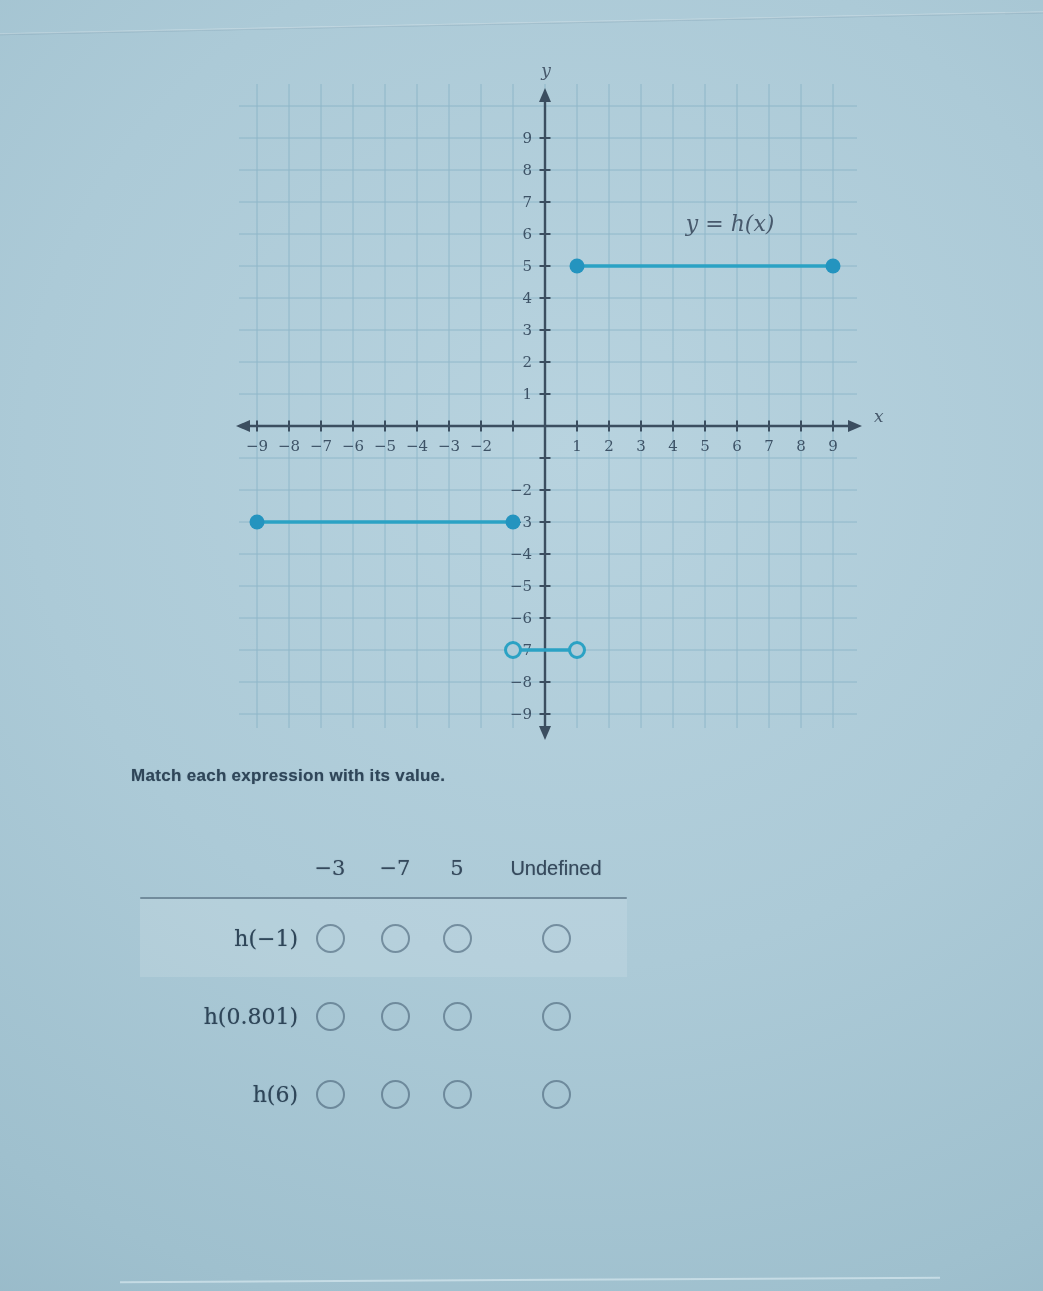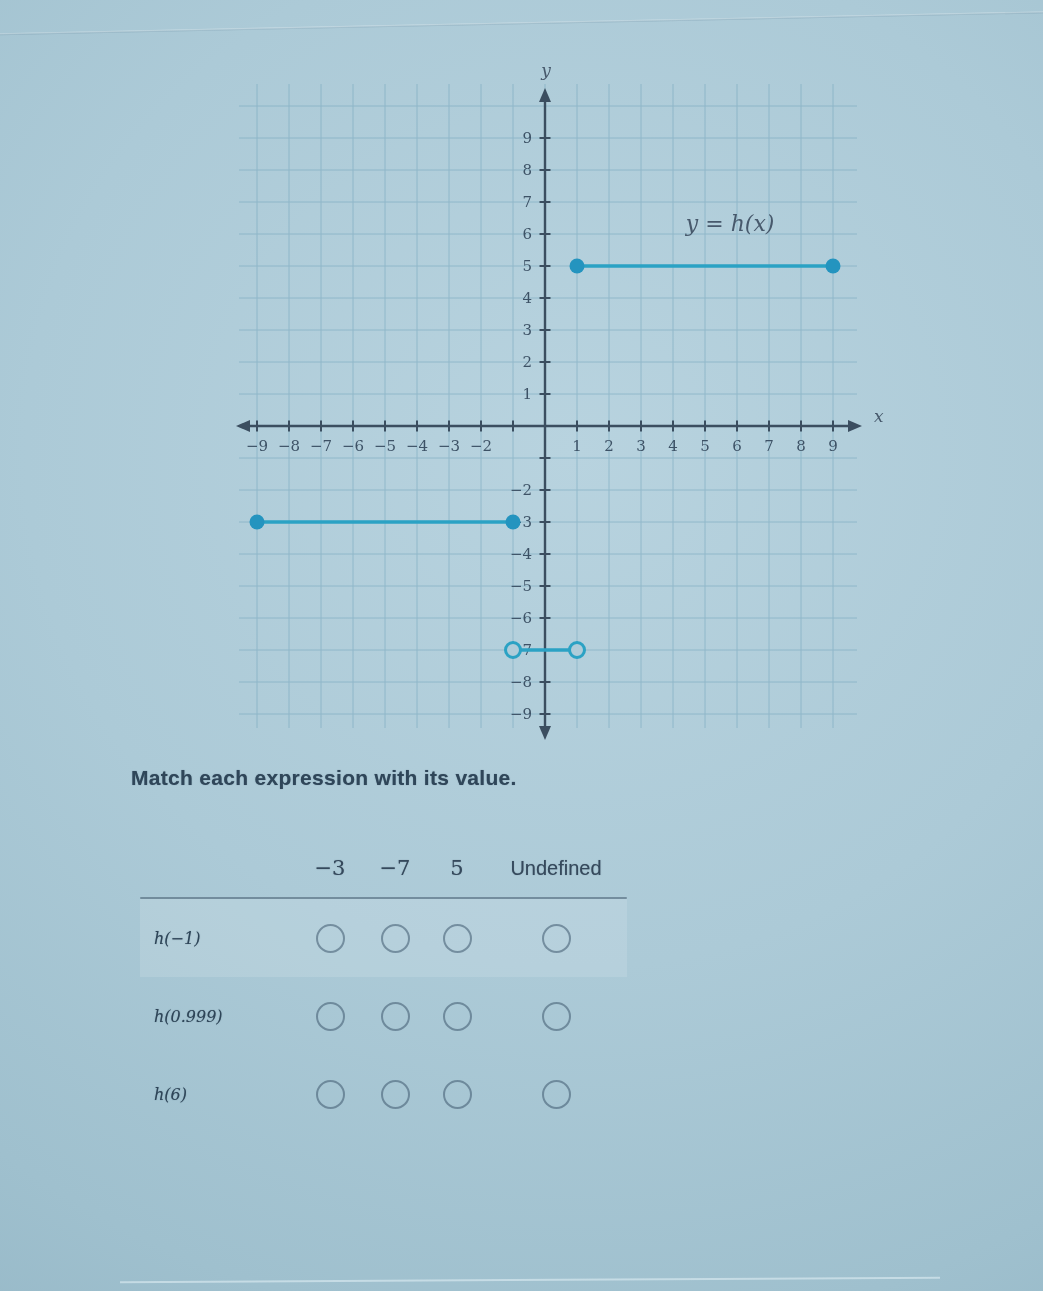"Match each expression with its" .question { font-size: 21px -> 17px }
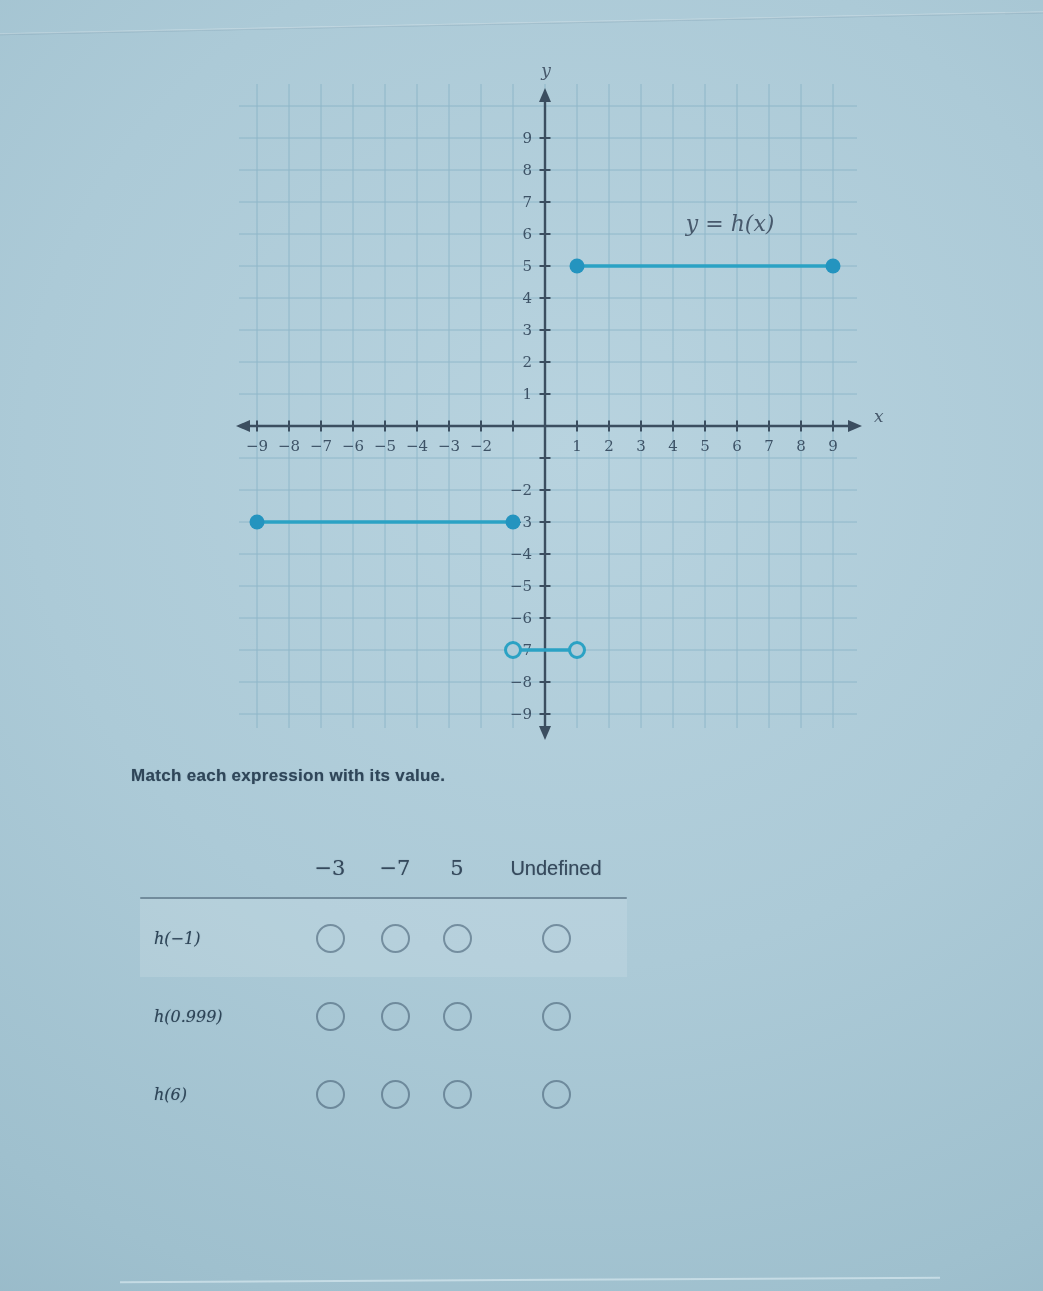"h(−1)" .expr { font-size: 16px -> 22px; font-style: italic -> none; text-align: none -> right }
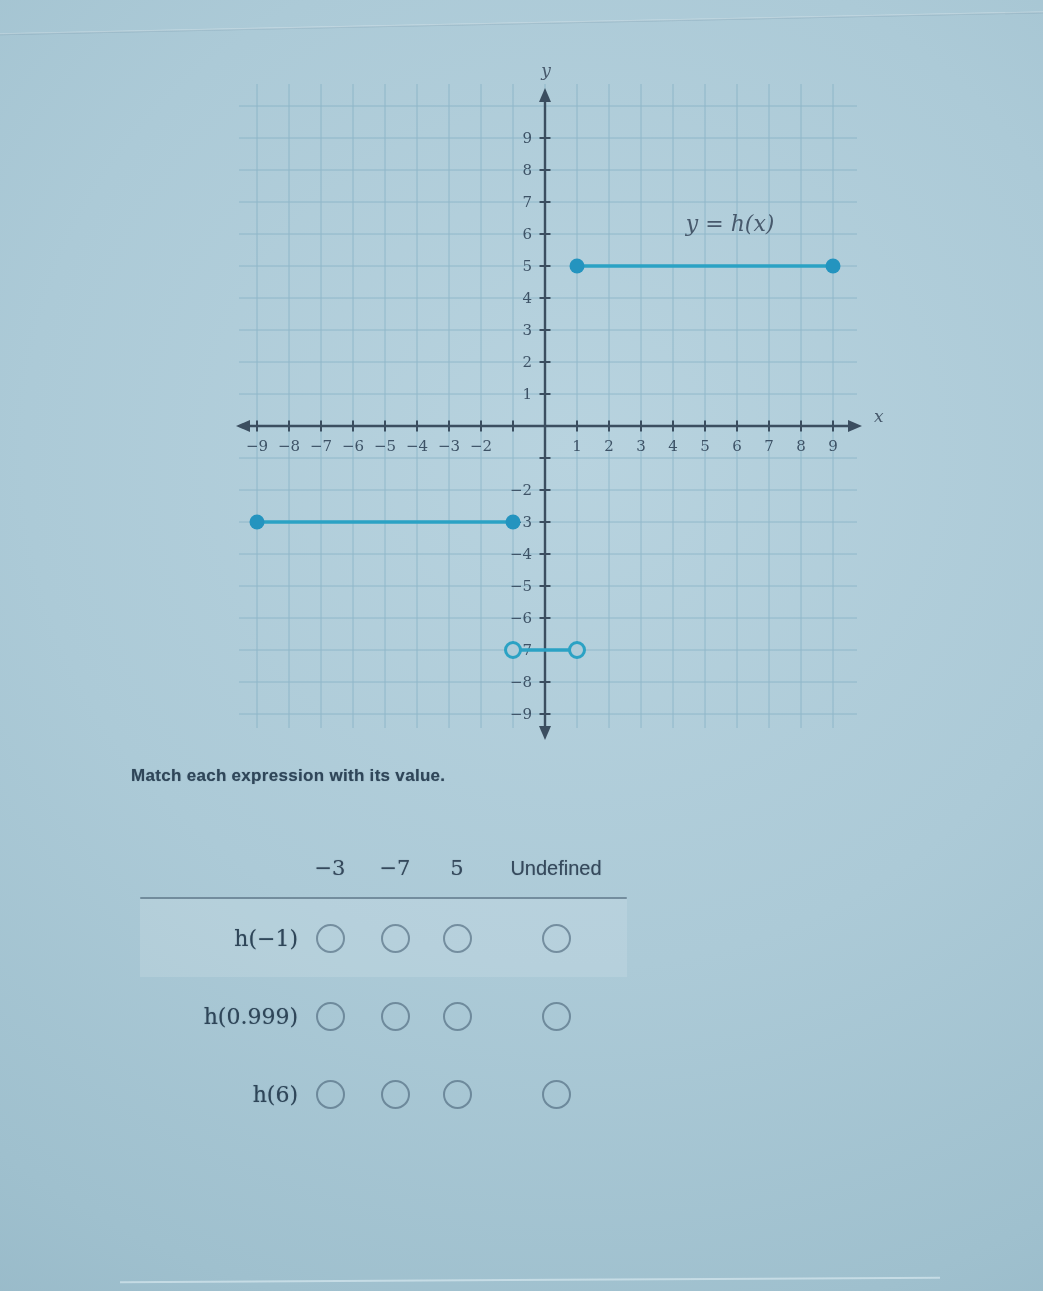"h(0.999)" div.expr { text: 0.999 -> 0.801 }
